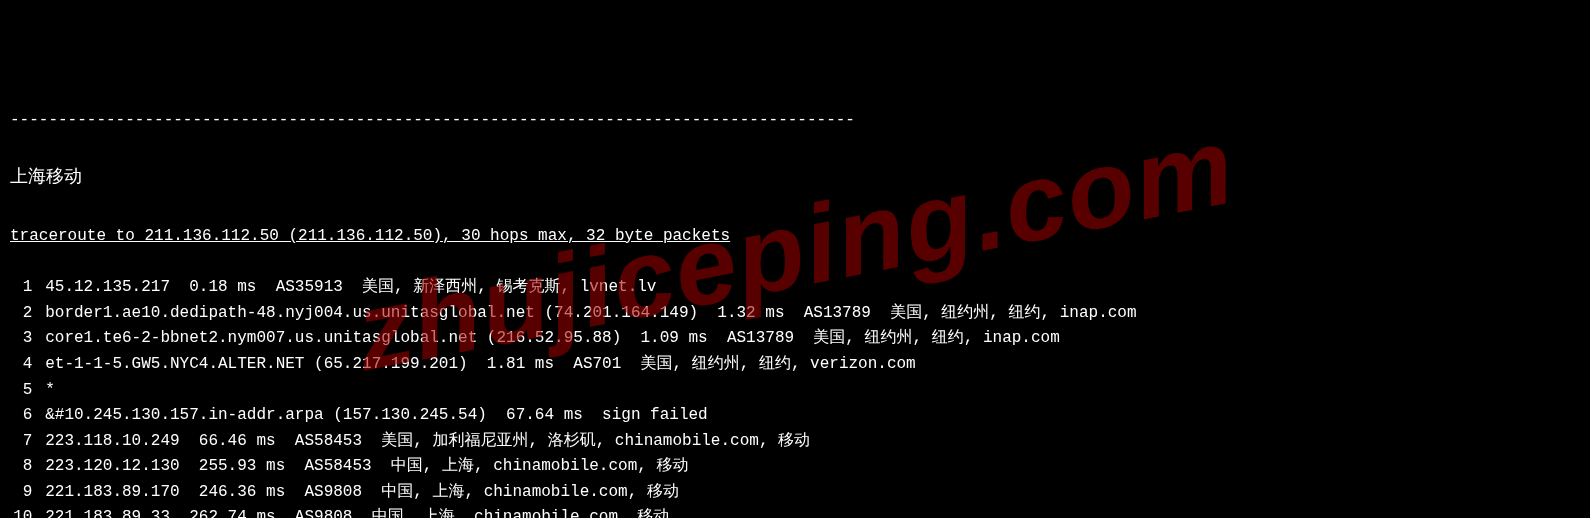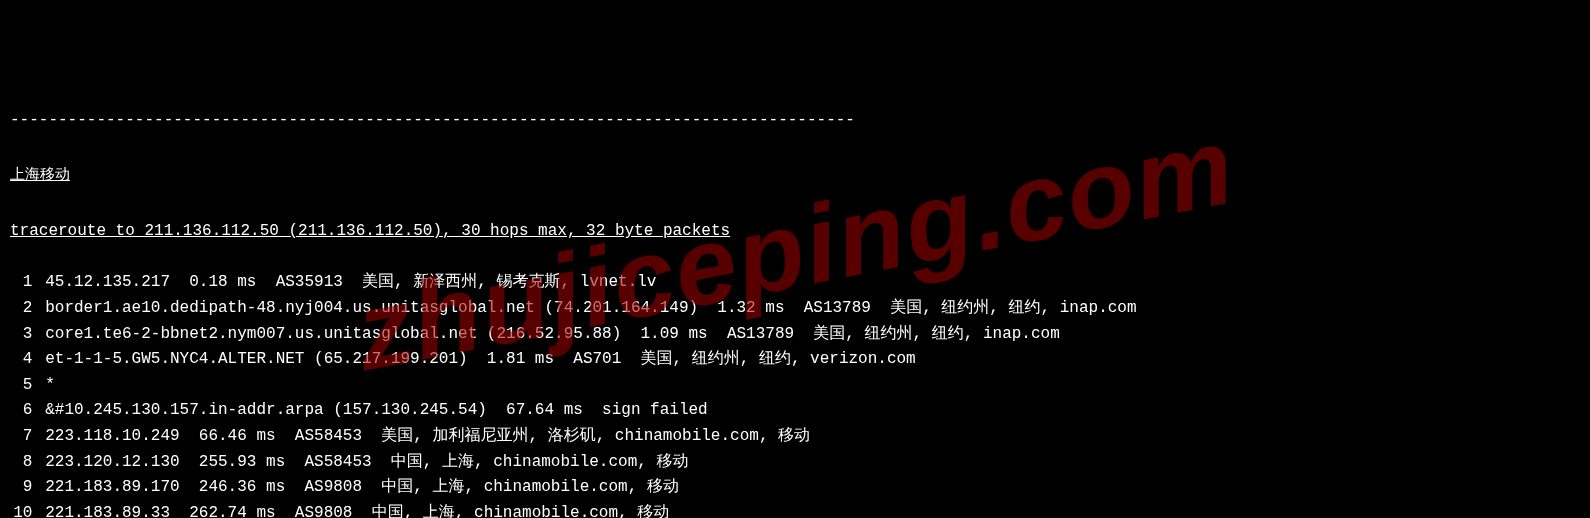"上海移动" .title { font-size: 15px -> 18px; text-decoration: underline -> none }
